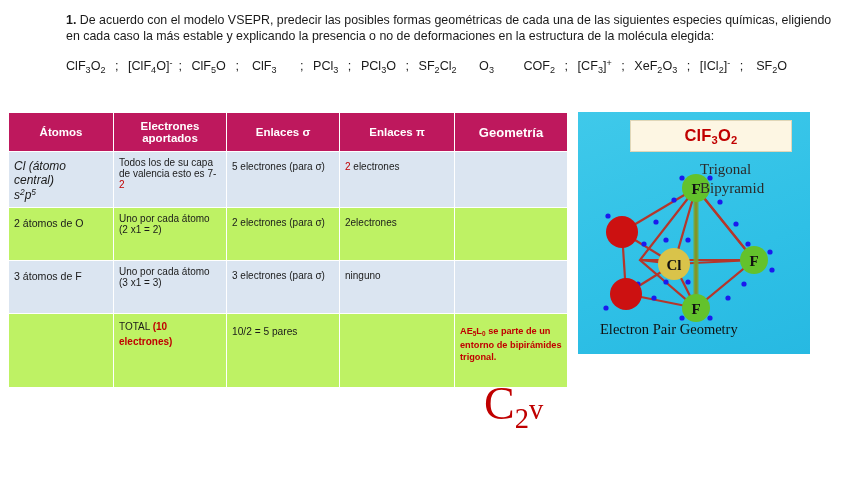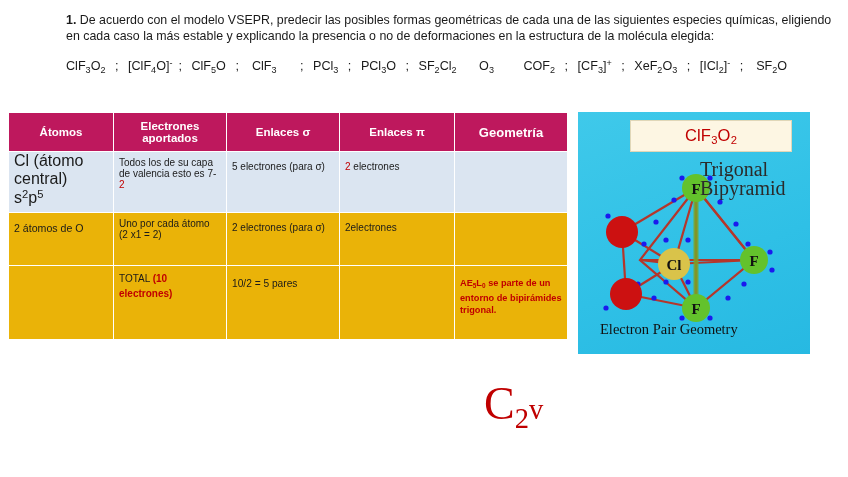"ClF3O2" .label-box .lbl { font-weight: normal -> bold }
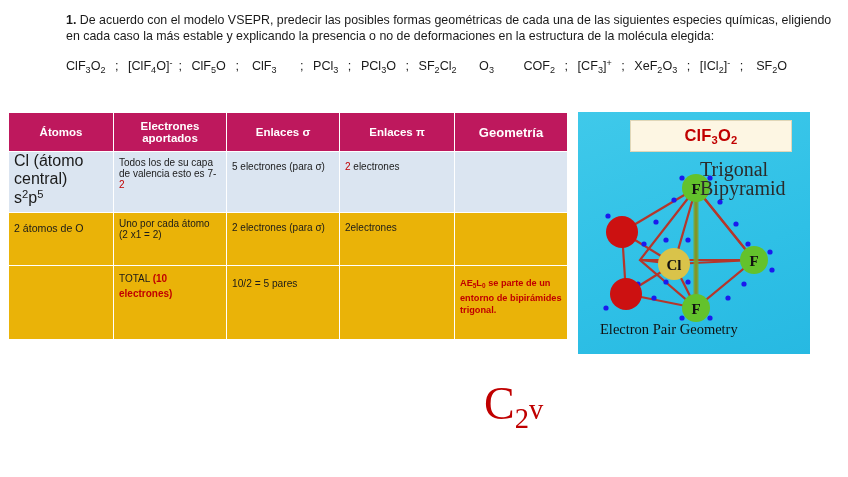"Cl (átomo central)" td.cell-central { font-size: 16px -> 12px; font-style: none -> italic; padding-top: 0 -> 7px }
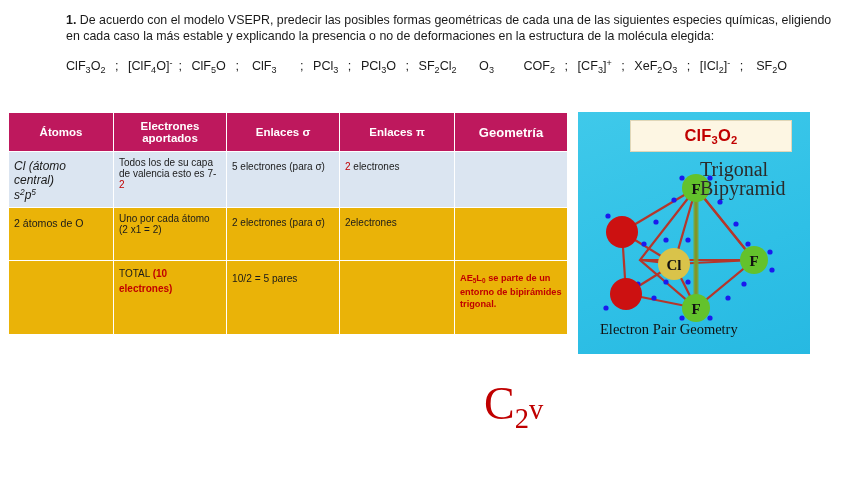"Trigonal" .trig-text { font-size: 20px -> 15px }
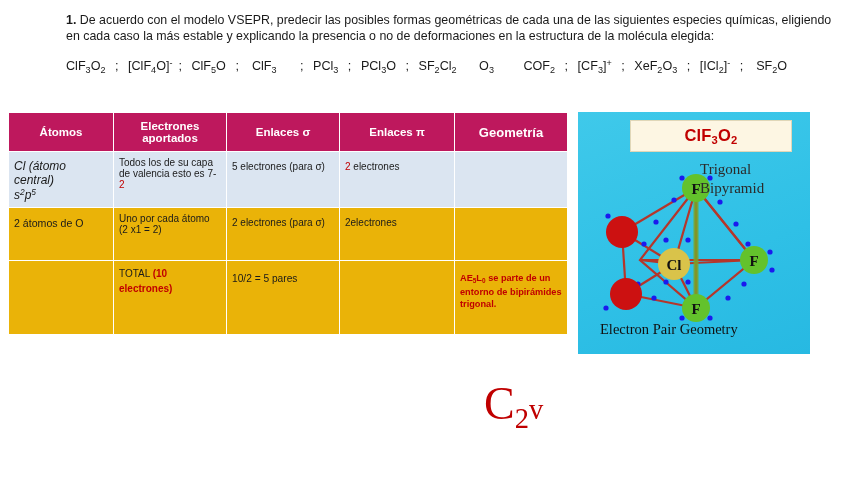"2 átomos de O" .vsepr-table tr.row-b td { background: #eab308 -> #bef264 }
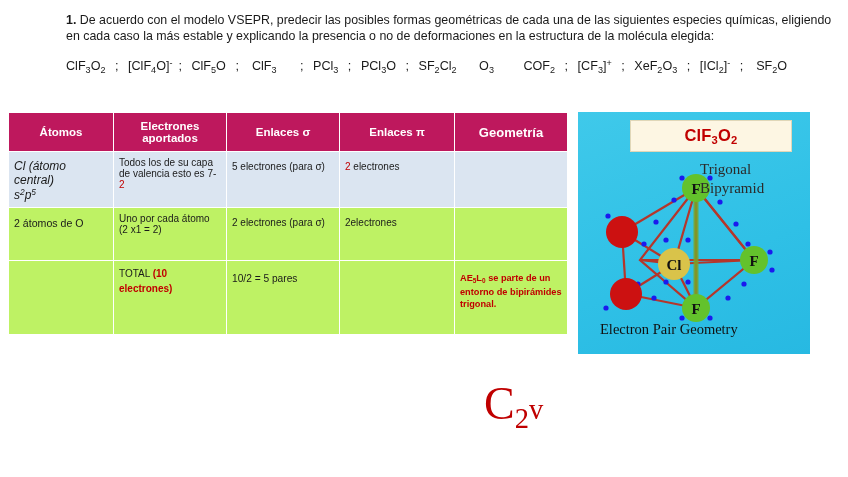"3 átomos de F" tr.row-a { html: none -> <tr> <td>3 átomos de F</td> <td>Uno por cada átomo (3 x1 = 3)</td> <td>3 electrones (para σ)</td> <td>ninguno</td> <td></td> </tr> }
